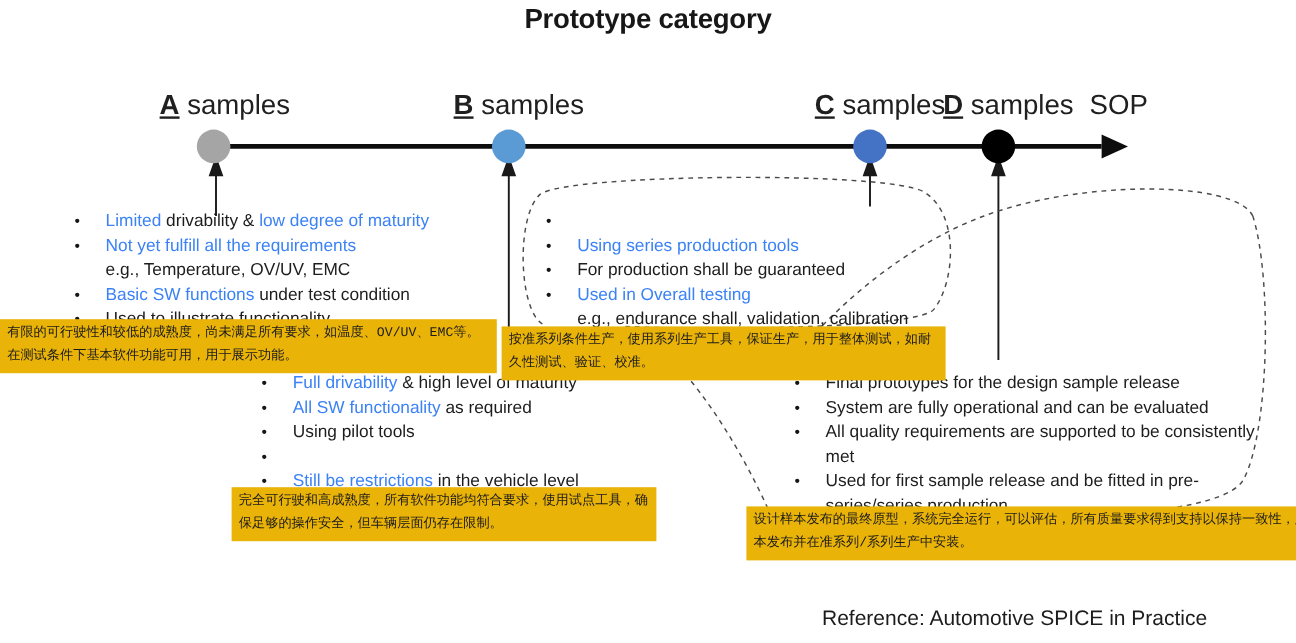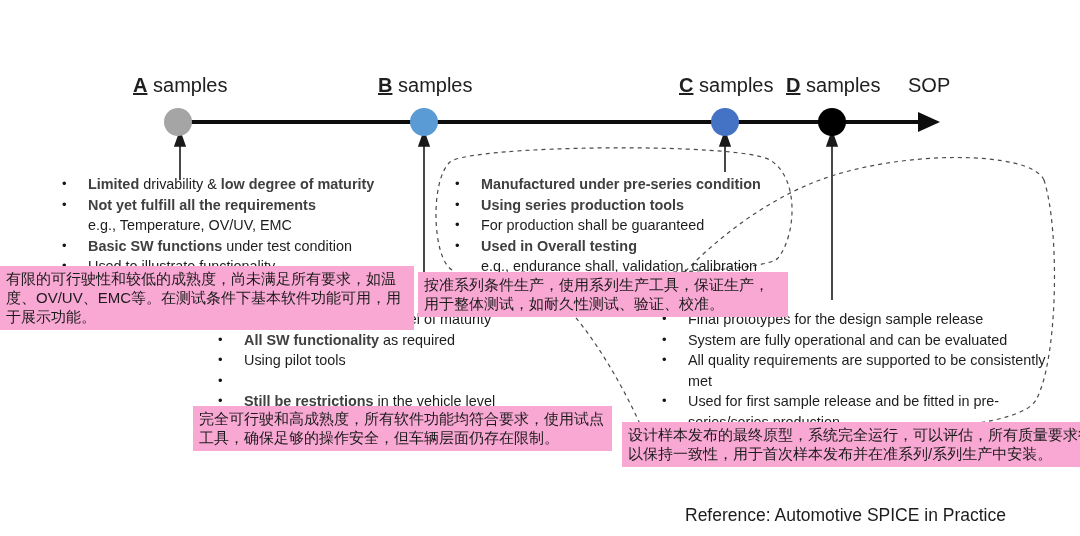"Prototype category" div.title { html: none -> <div>Prototype category</div> }
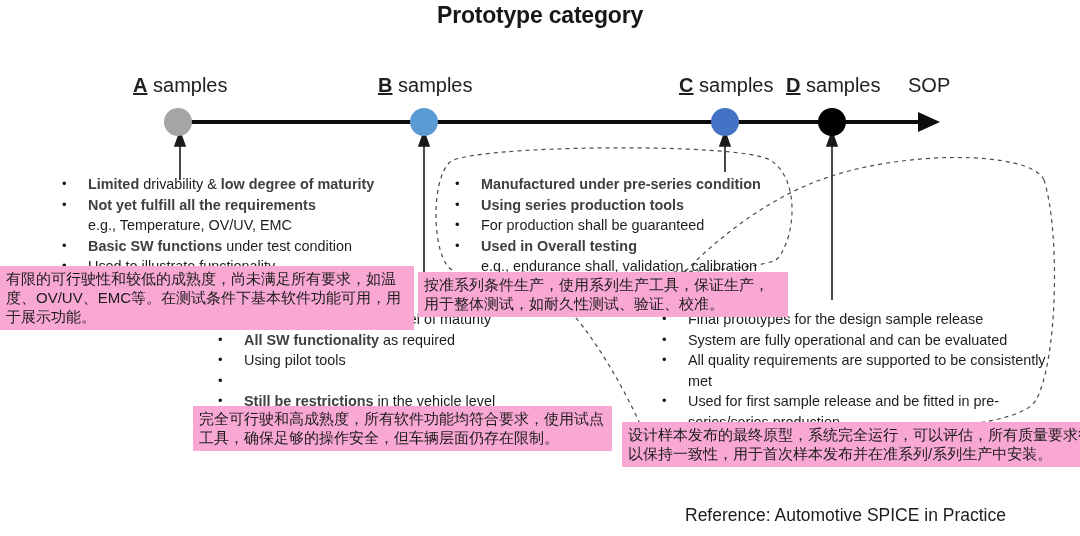"A samples" .stage-label { font-size: 20px -> 23px }
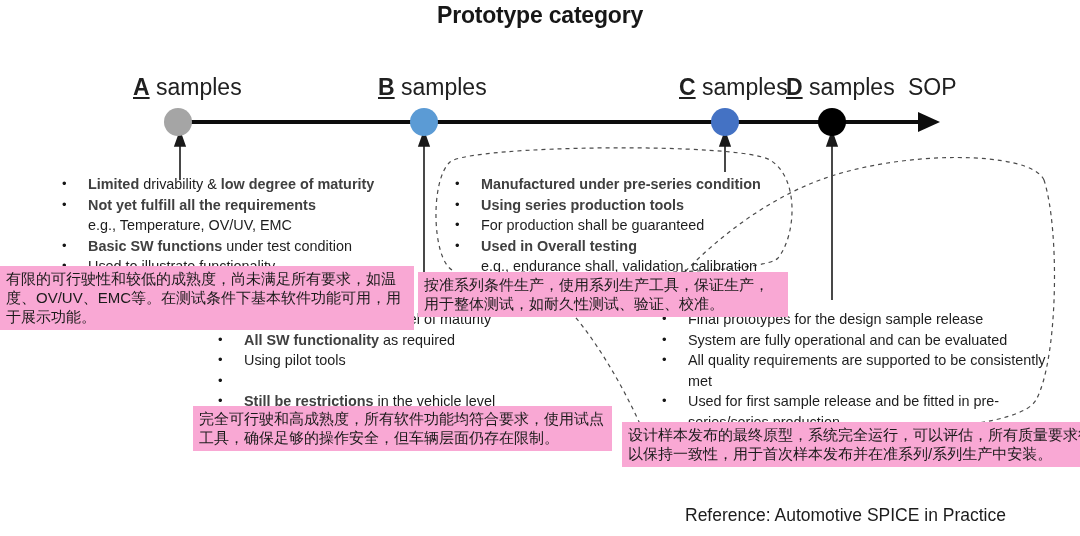"Limited" .bullet-text b { color: #404040 -> #3b82f6; font-weight: bold -> normal }
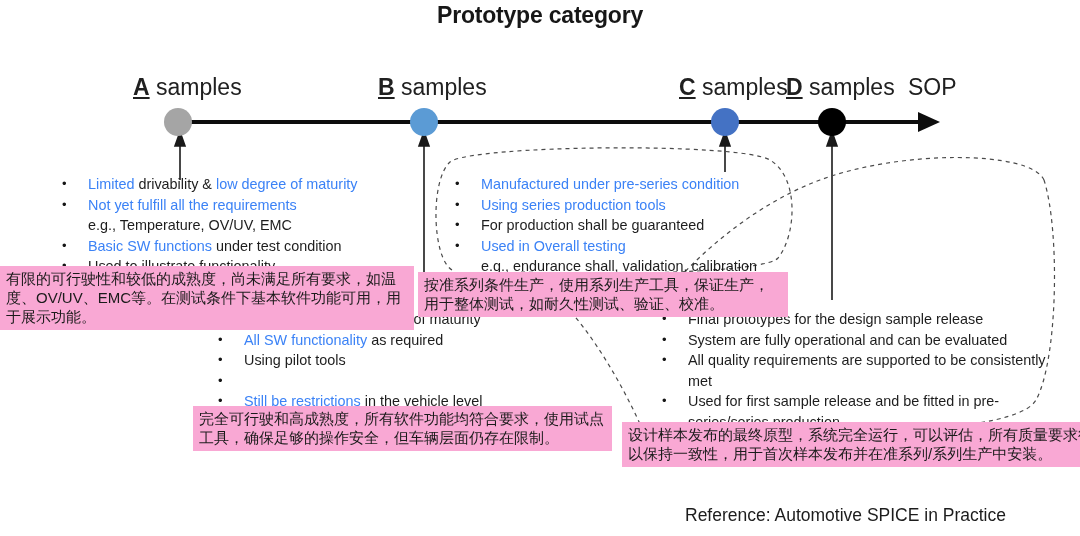"Manufactured under pre-series condition" span.bullet-text { html: <span><b>Manufactured under pre-series condition</b></span> -> none }
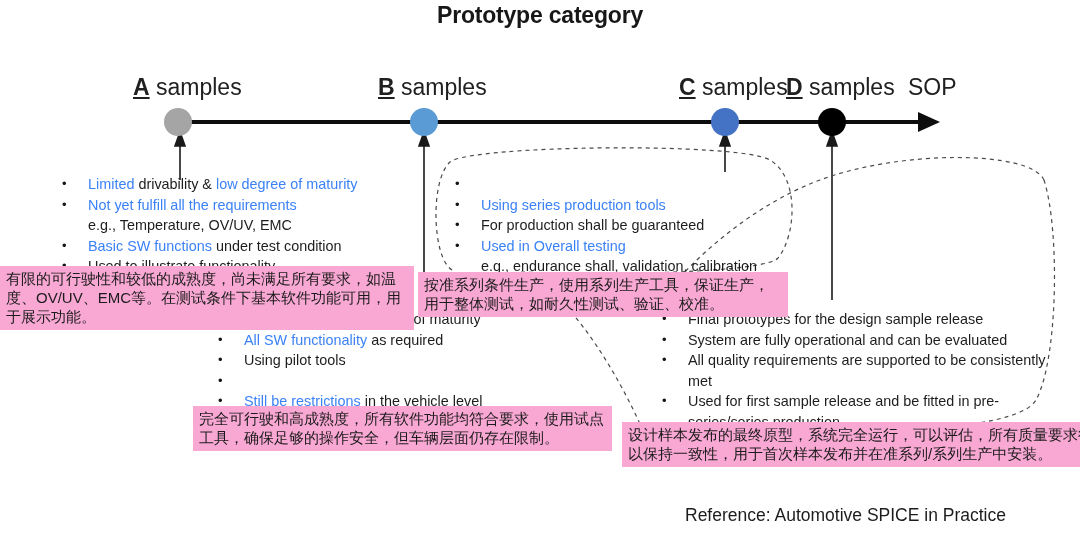"有限的可行驶性和较低的成熟度，尚未满足所有要求，如温度、OV/UV、EMC等。在" .cn-box { background: #f9a8d4 -> #eab308; font-family: none -> Liberation Mono, monospace; font-size: 15px -> 11px }
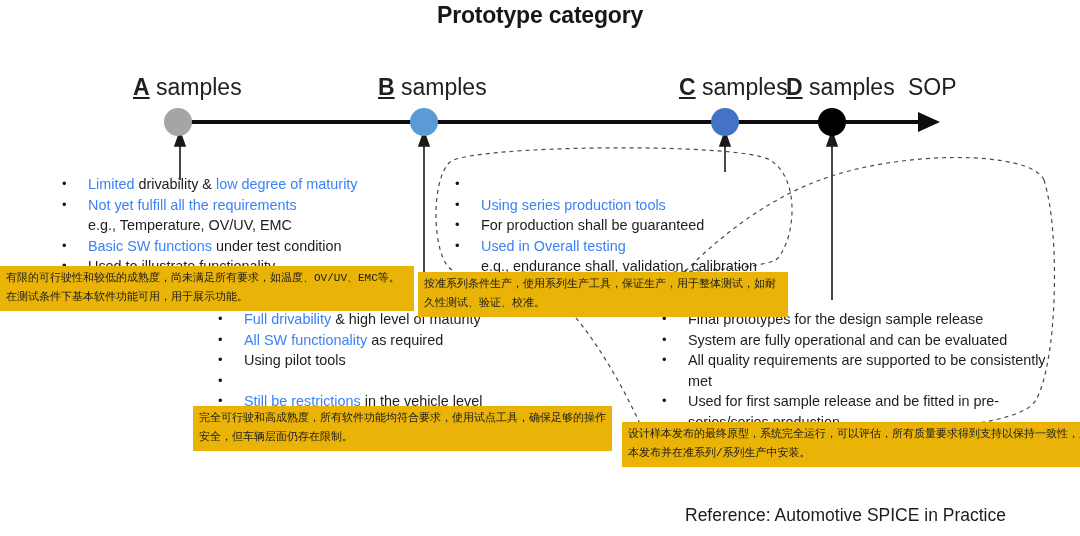"完全可行驶和高成熟度，所有软件功能均符合要求，使用试点工具，确保足够的操作安全，" div.cn-box { width: 419px -> 354px }
